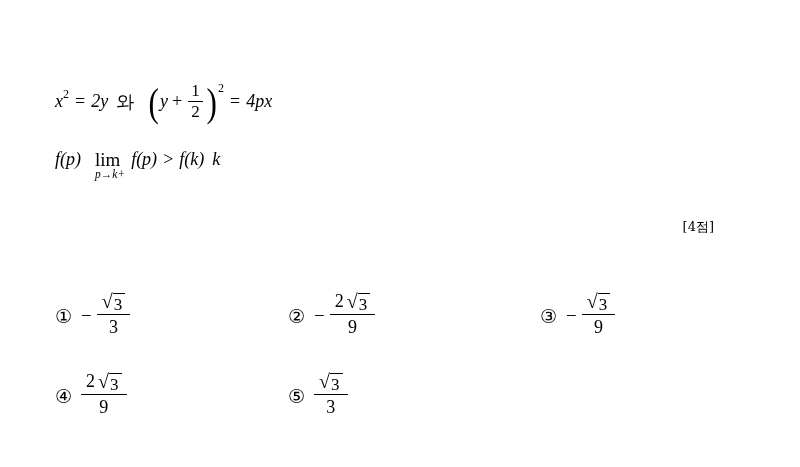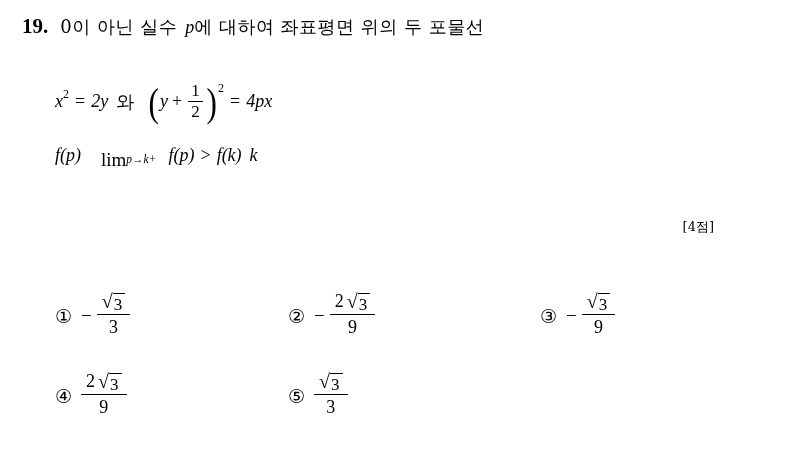"19." div.qline1 { html: <div> <span>19.</span> <span>0이 아닌 실수</span> <span></span> <span>p</span> <span>에 대하여 좌표평면 위의 두 포물선</span> </div> -> none }
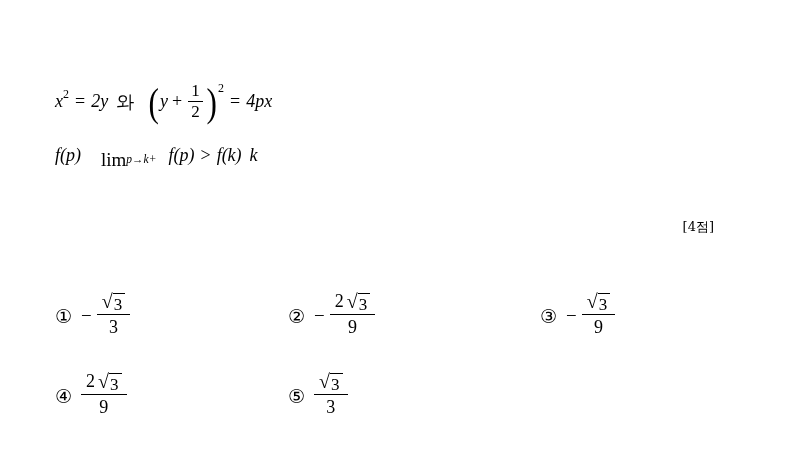"lim" .limgrp { align-items: center -> none; flex-direction: row -> column; margin: 0 8px -> 0 2px }
